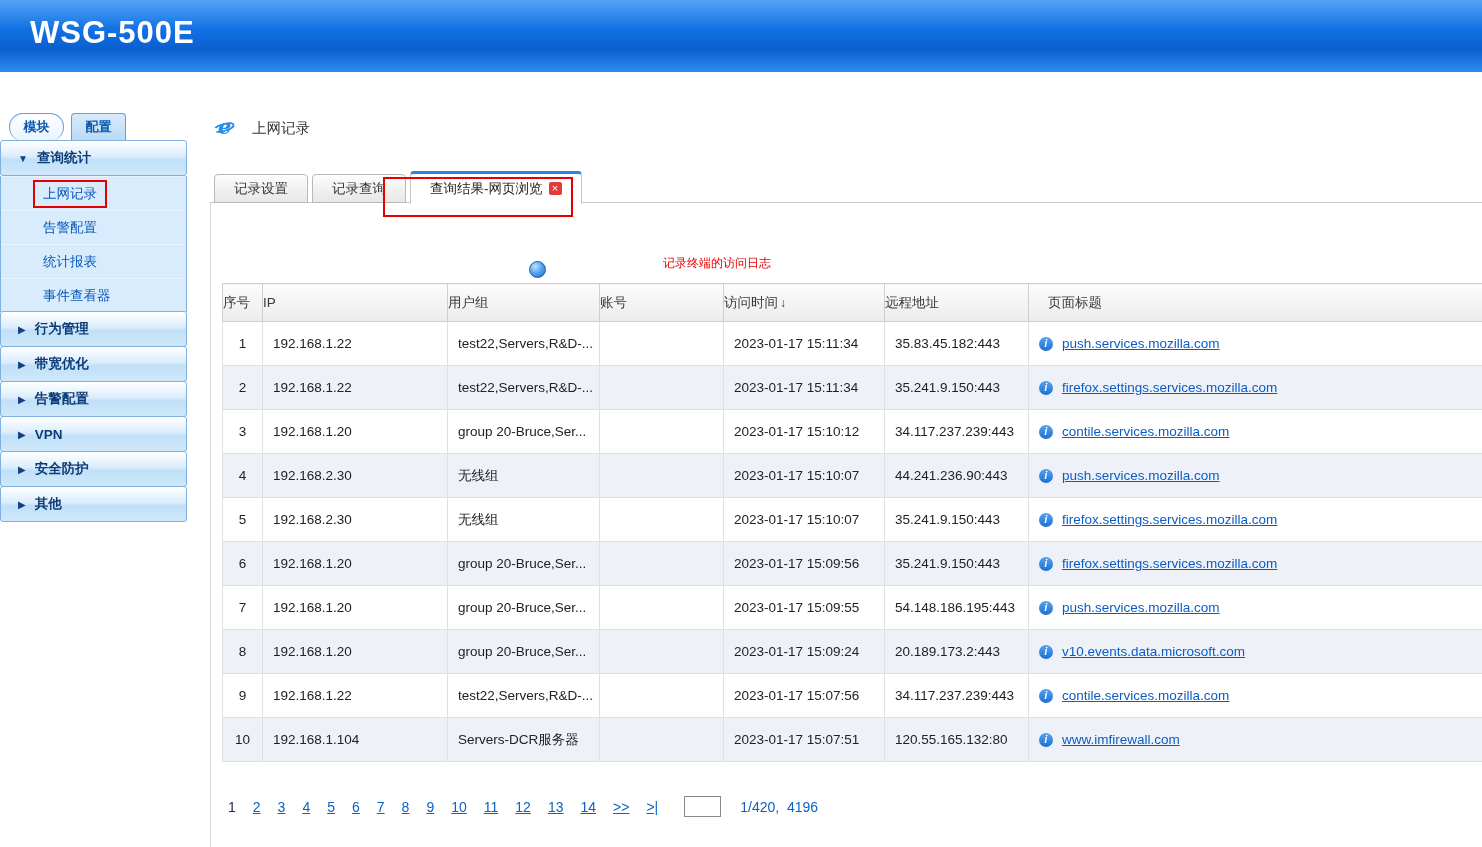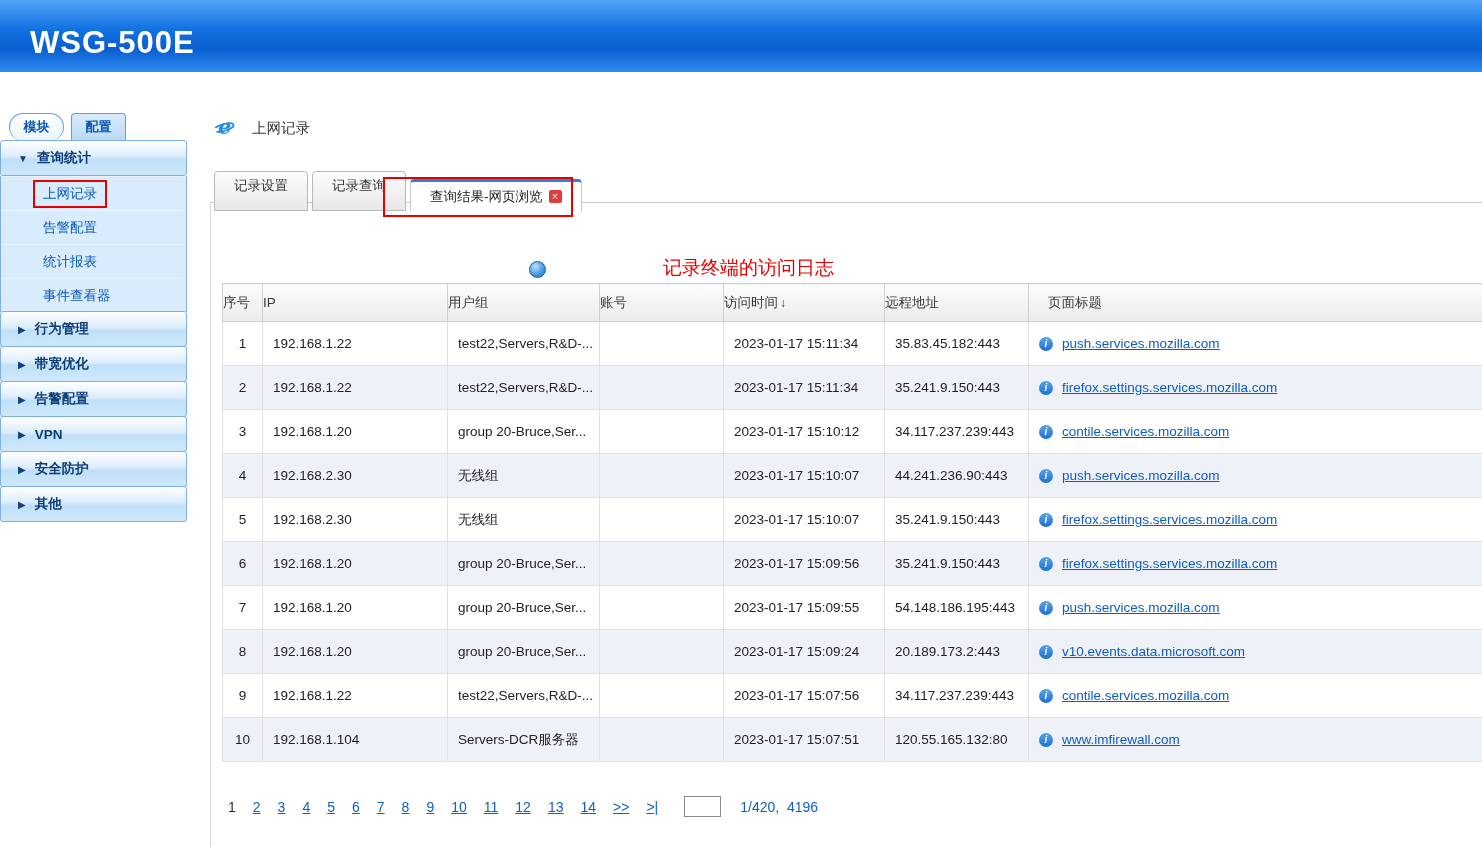"WSG-500E" .header-title { top: 25px -> 15px }
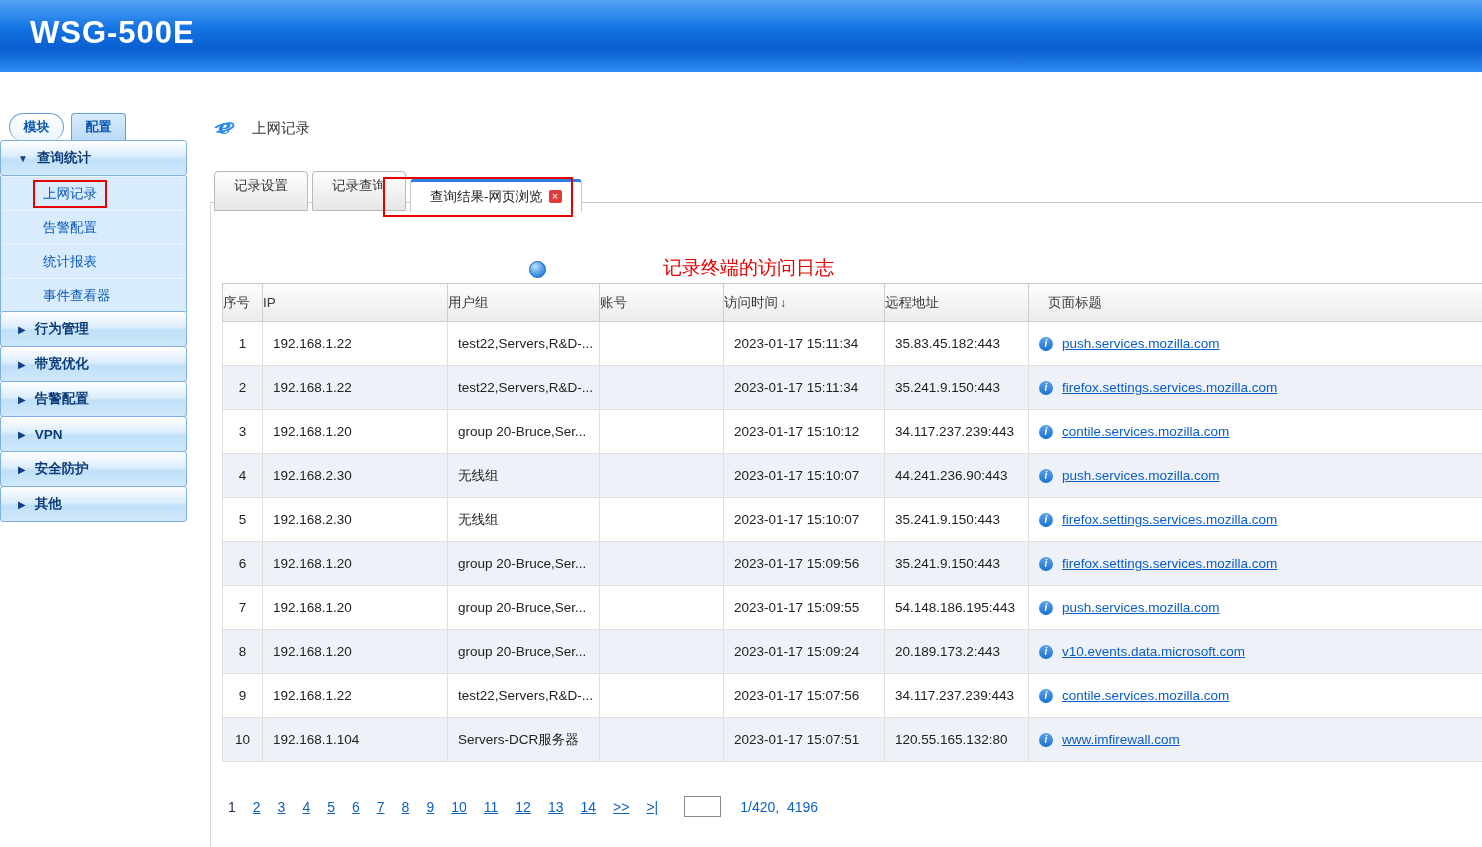"记录设置" .tab { height: 40px -> 29px }
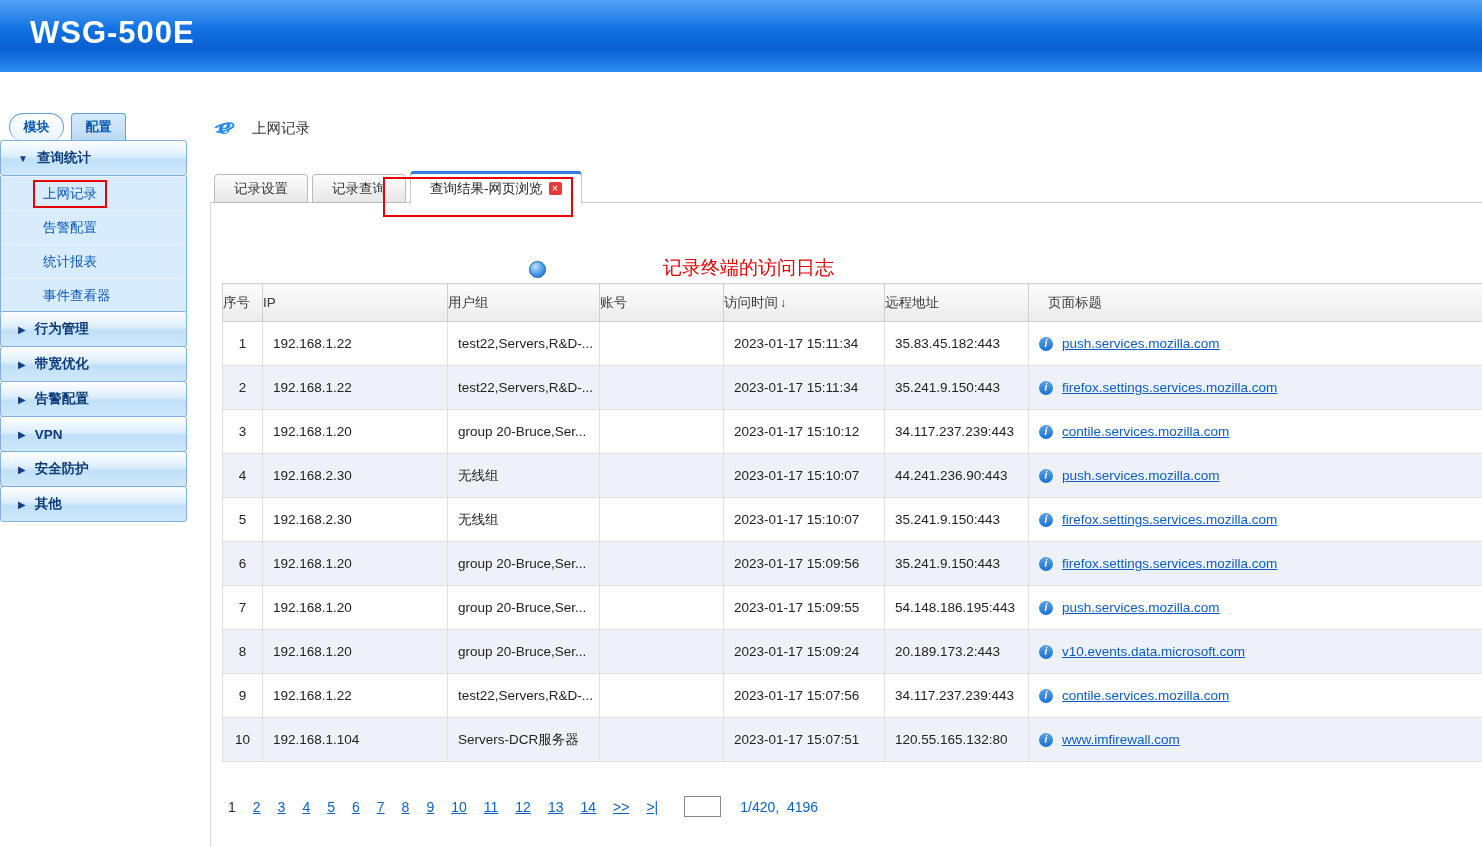"记录终端的访问日志" .annotation-note { font-size: 19px -> 12px }
